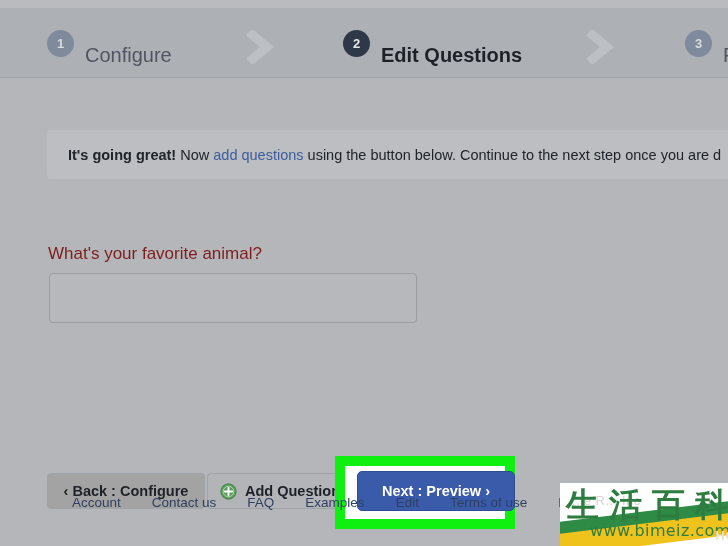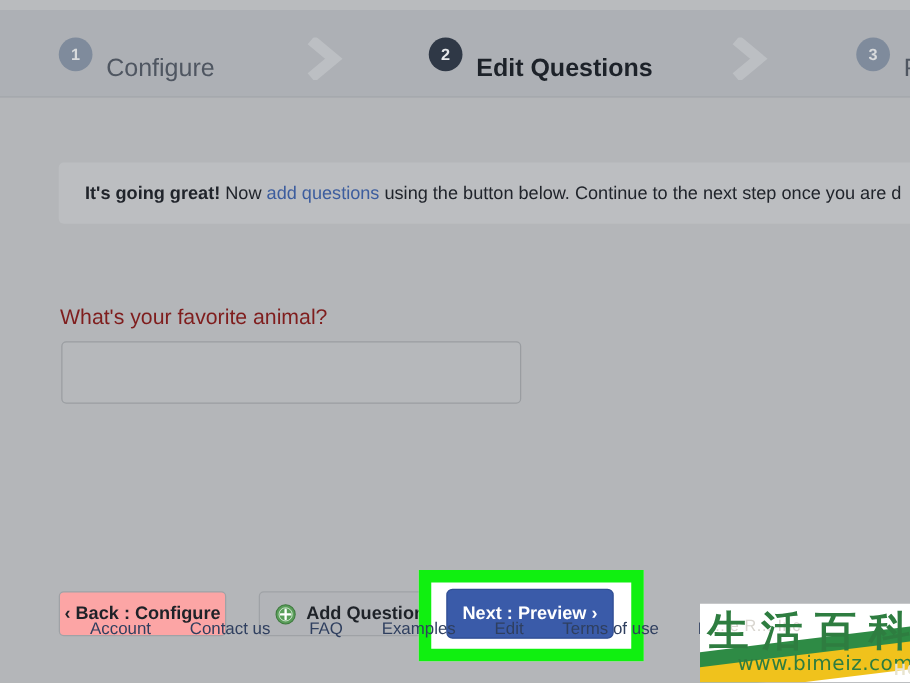"‹ Back : Configure" .btn-back { background: #fca5a5 -> #a3a3a3; width: 134px -> 158px }
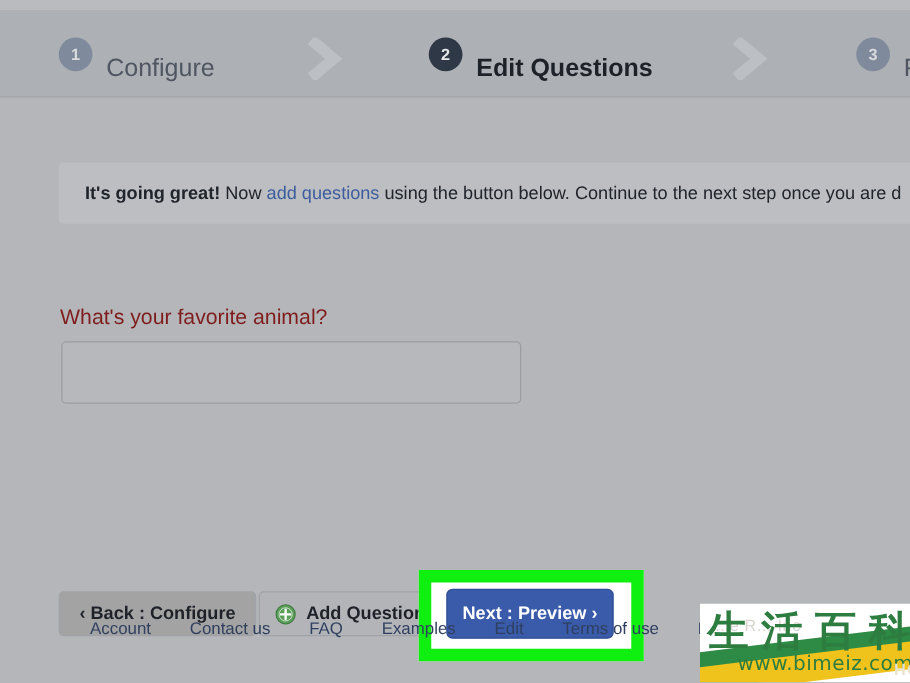"Next : Preview ›" .btn-next { width: 134px -> 158px }
